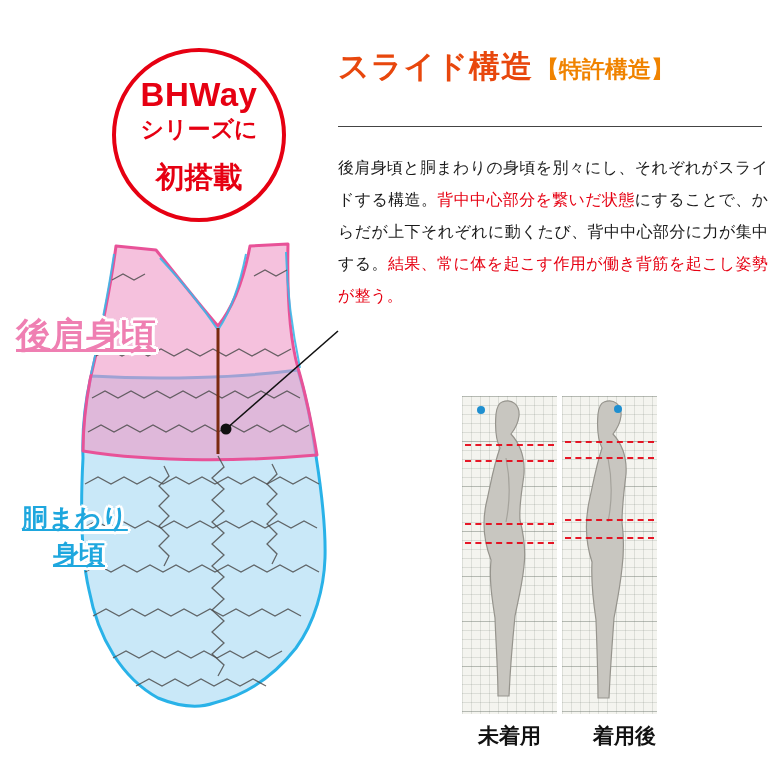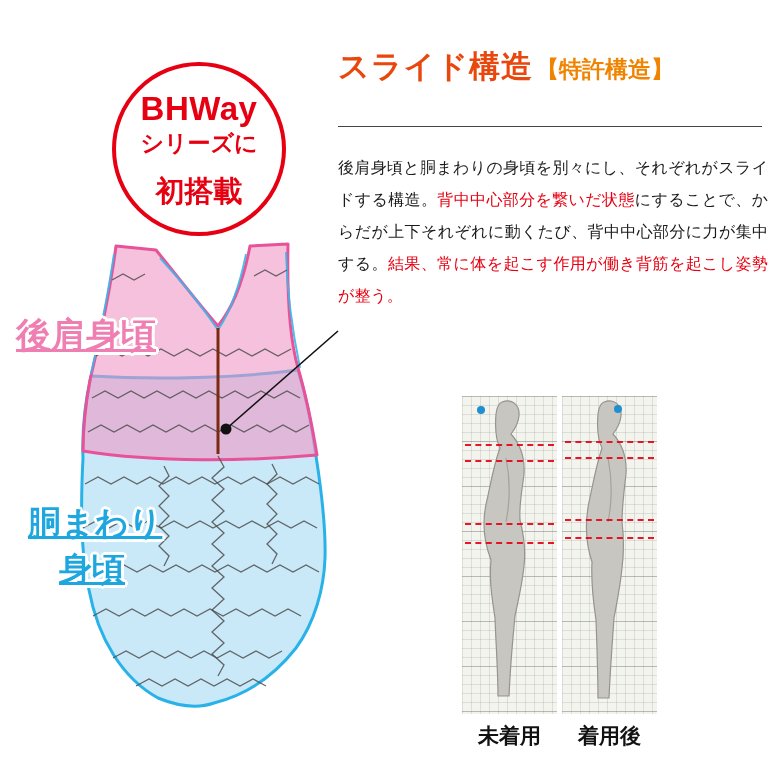"BHWay" .badge { top: 62px -> 48px }
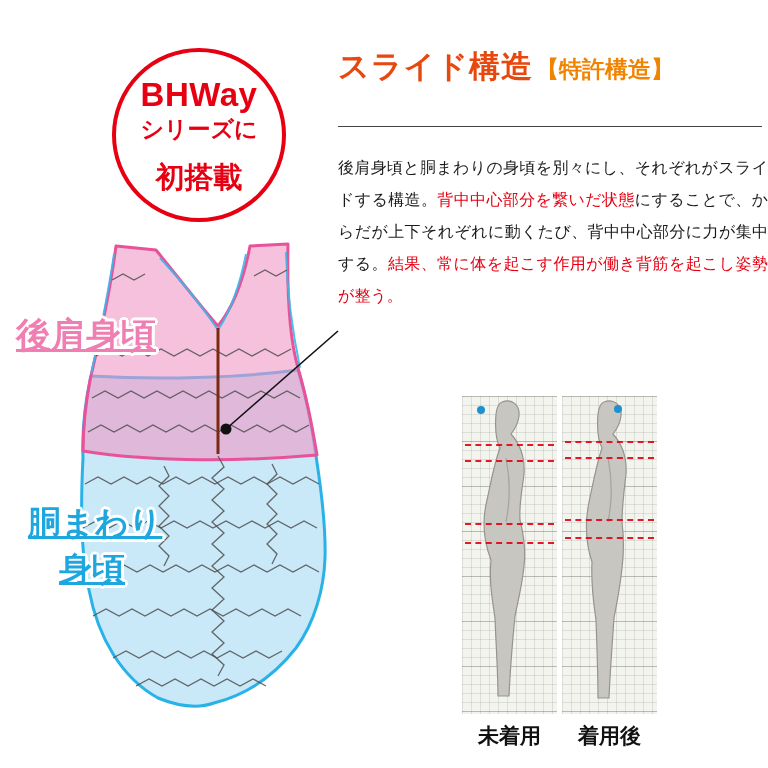"胴まわり" .label-blue { font-size: 33px -> 26px; left: 28px -> 22px }
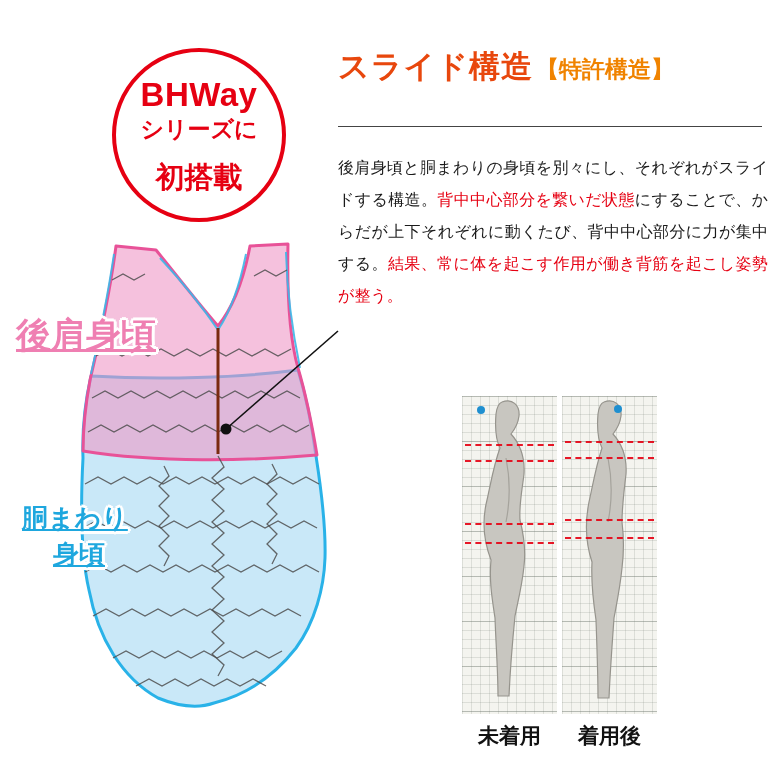"未着用" .captions { gap: 5px -> 20px }
